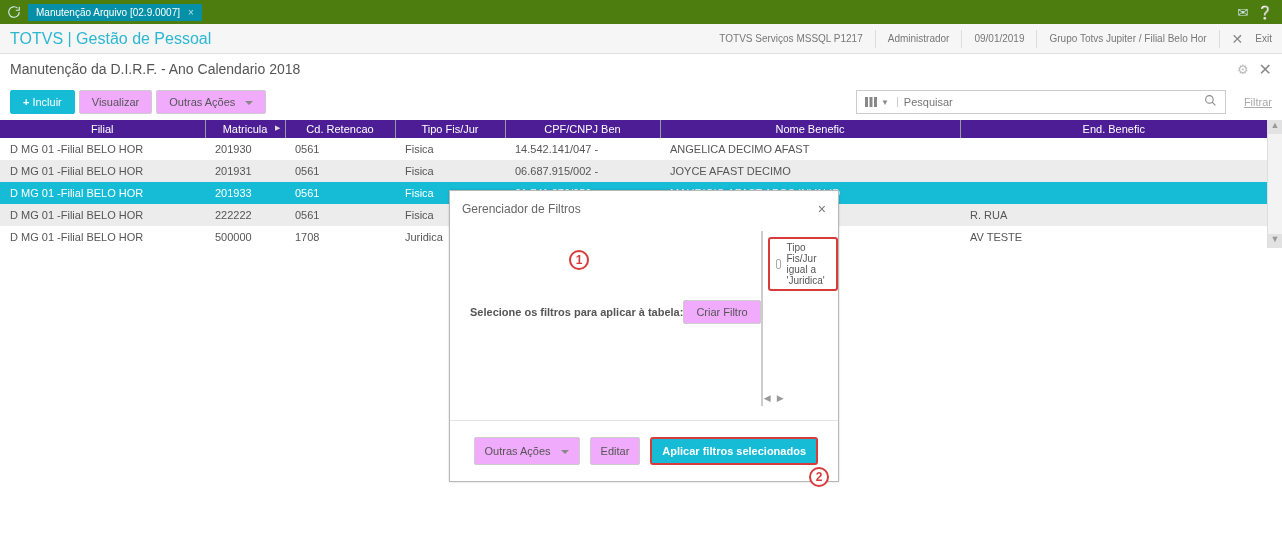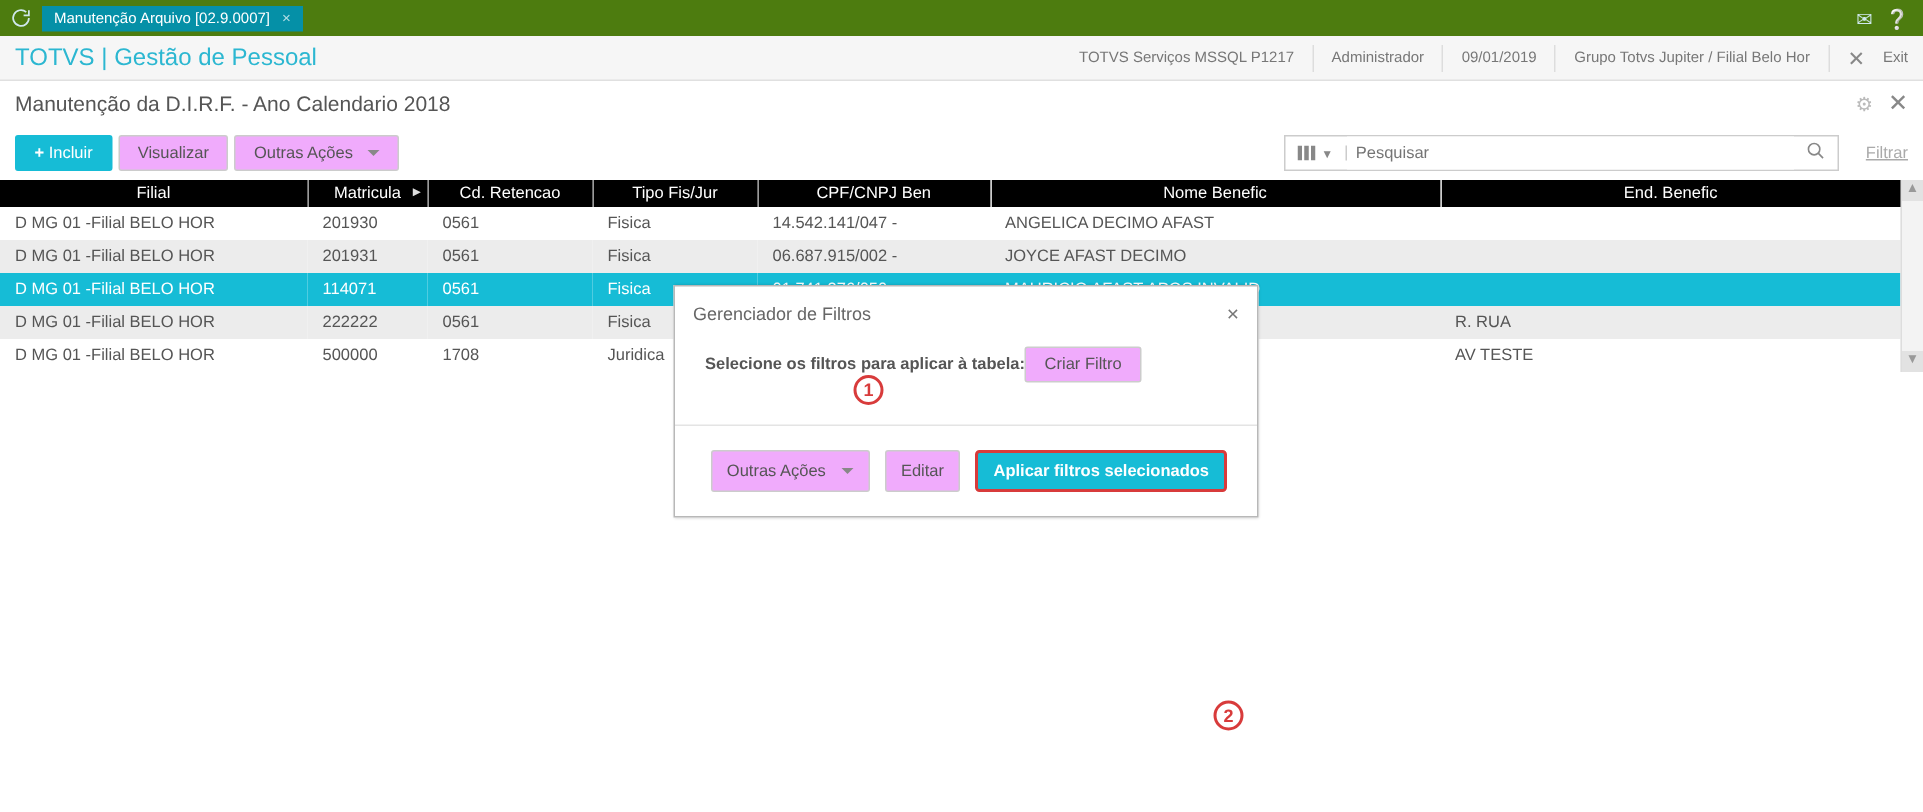"Filial" .grid thead th { background: #000000 -> #4c1d95 }
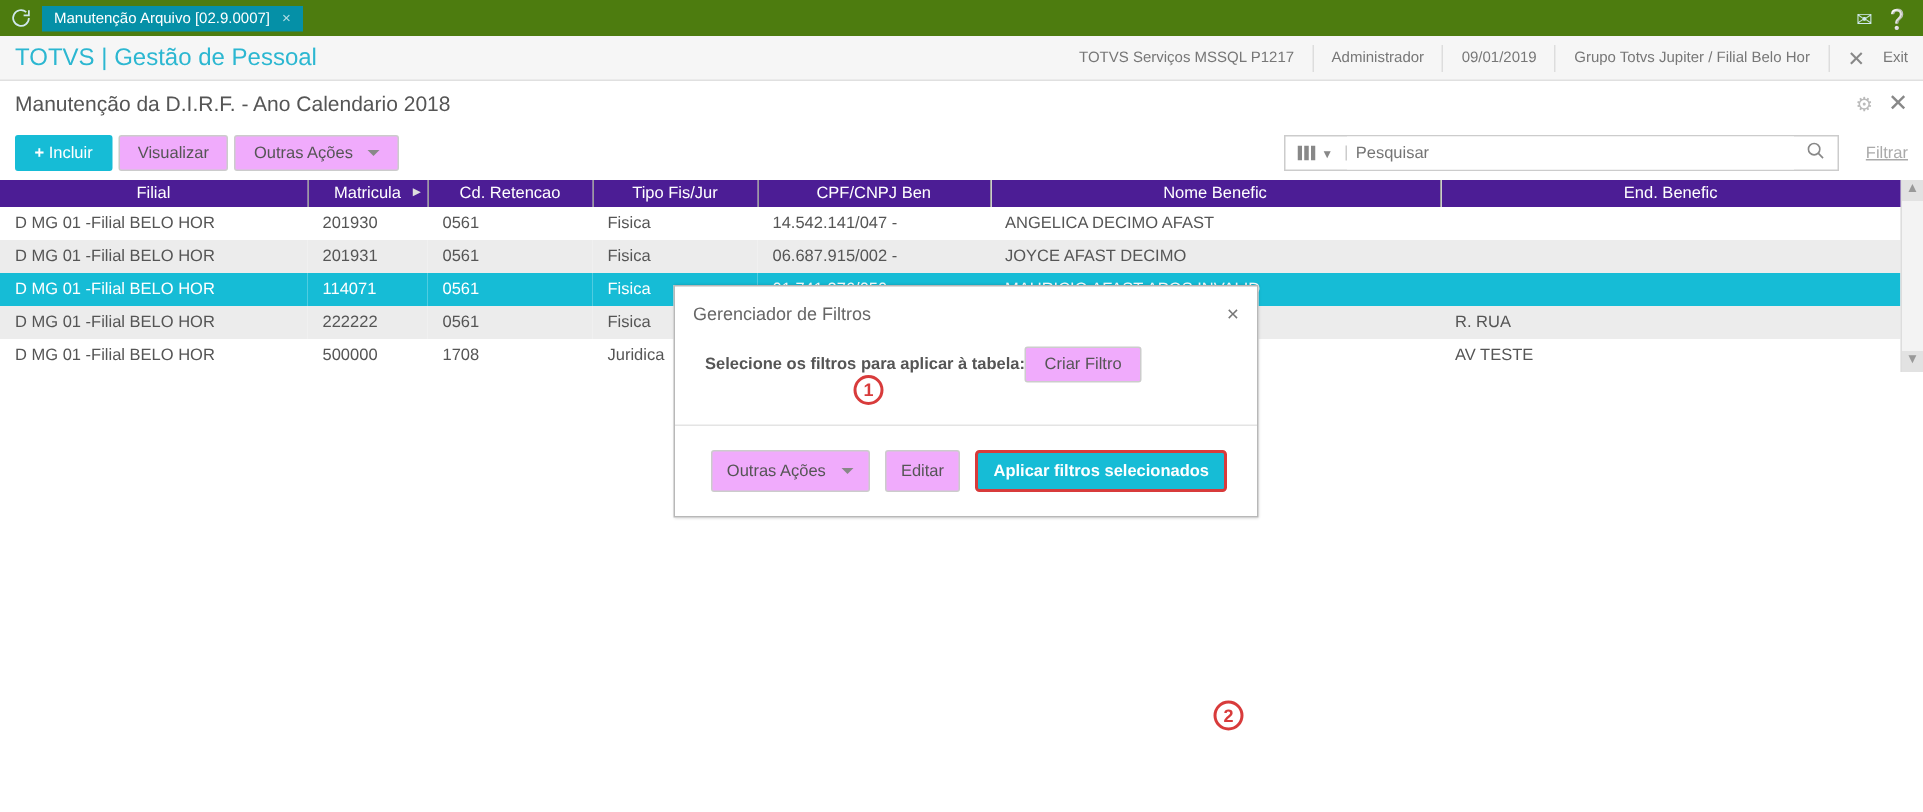"114071" td { text: 114071 -> 201933 }
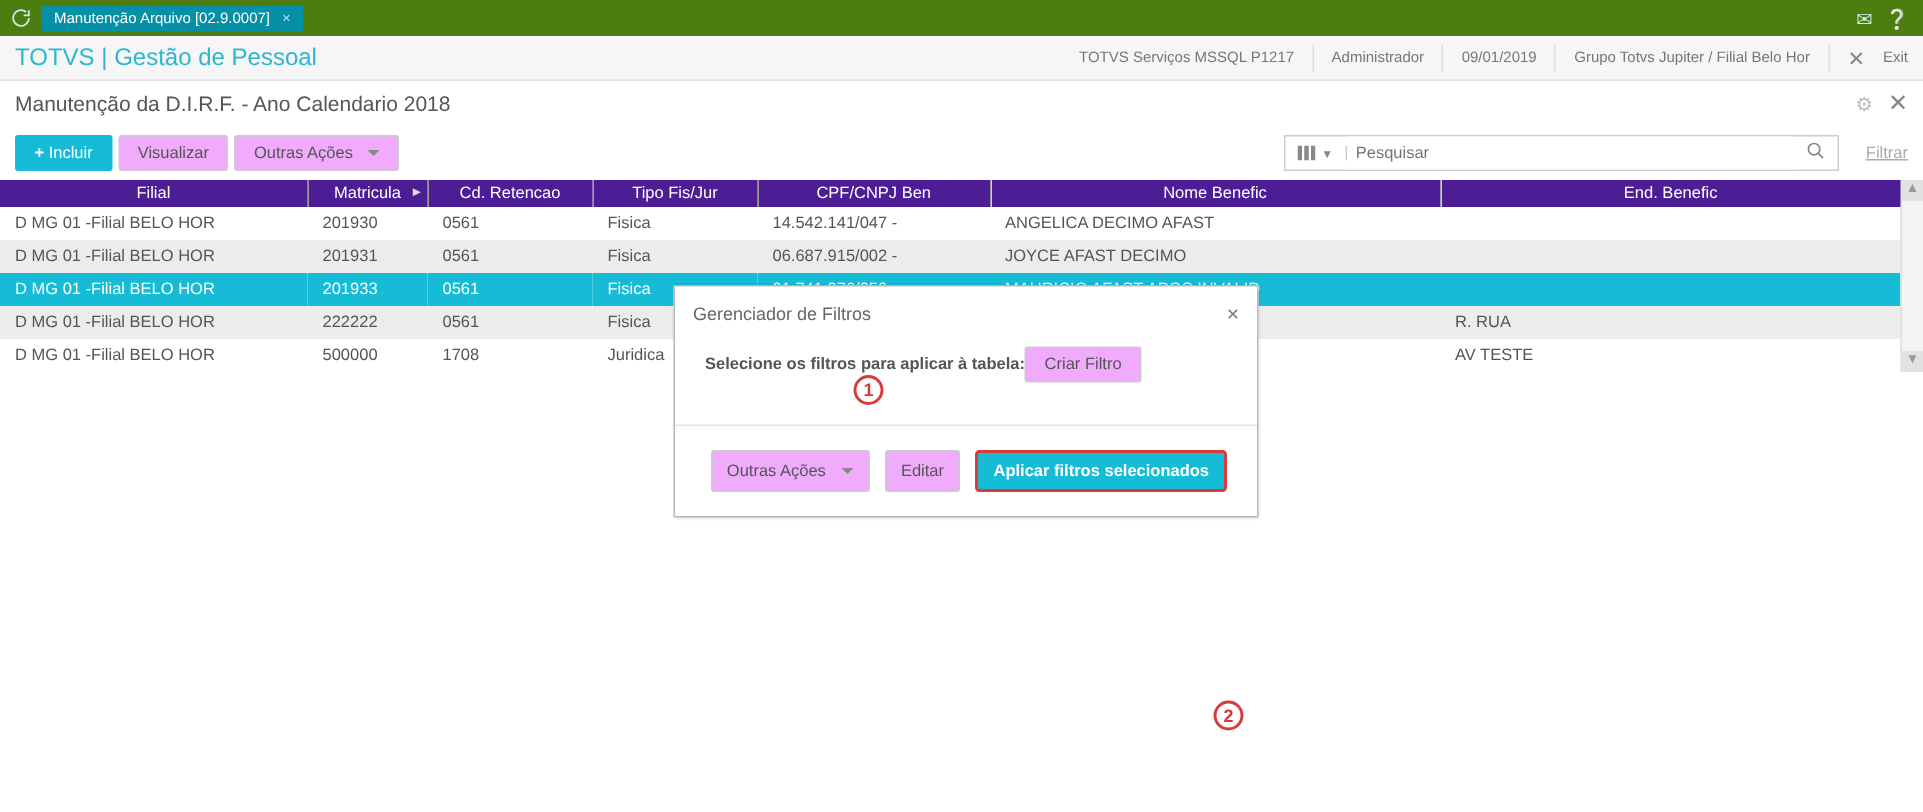"Tipo Fis/Jur igual a 'Juridica'" div.filterlist { html: none -> <div> <div> <span></span> <span>Tipo Fis/Jur igual a 'Juridica'</span> </div> <div> <span>◀</span> <div></div> <span>▶</span> </div> </div> }
